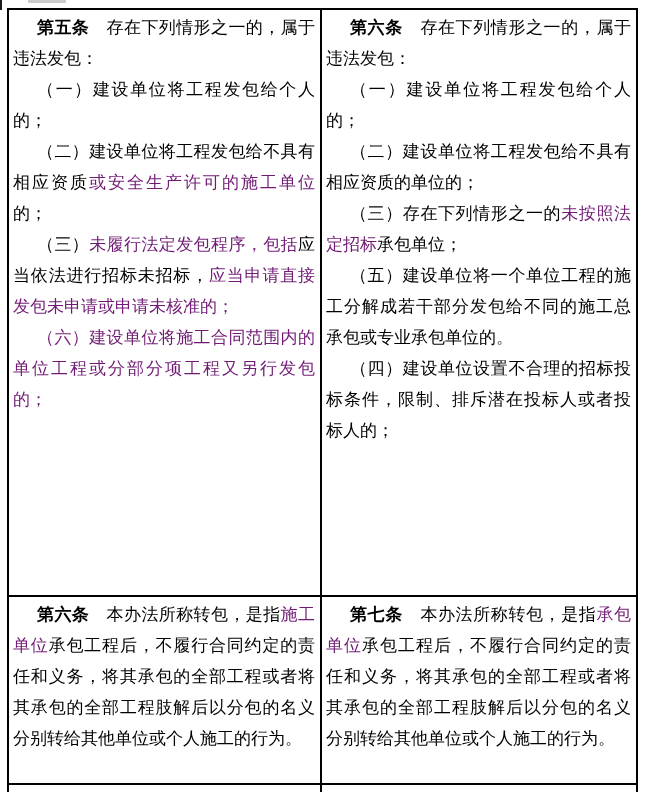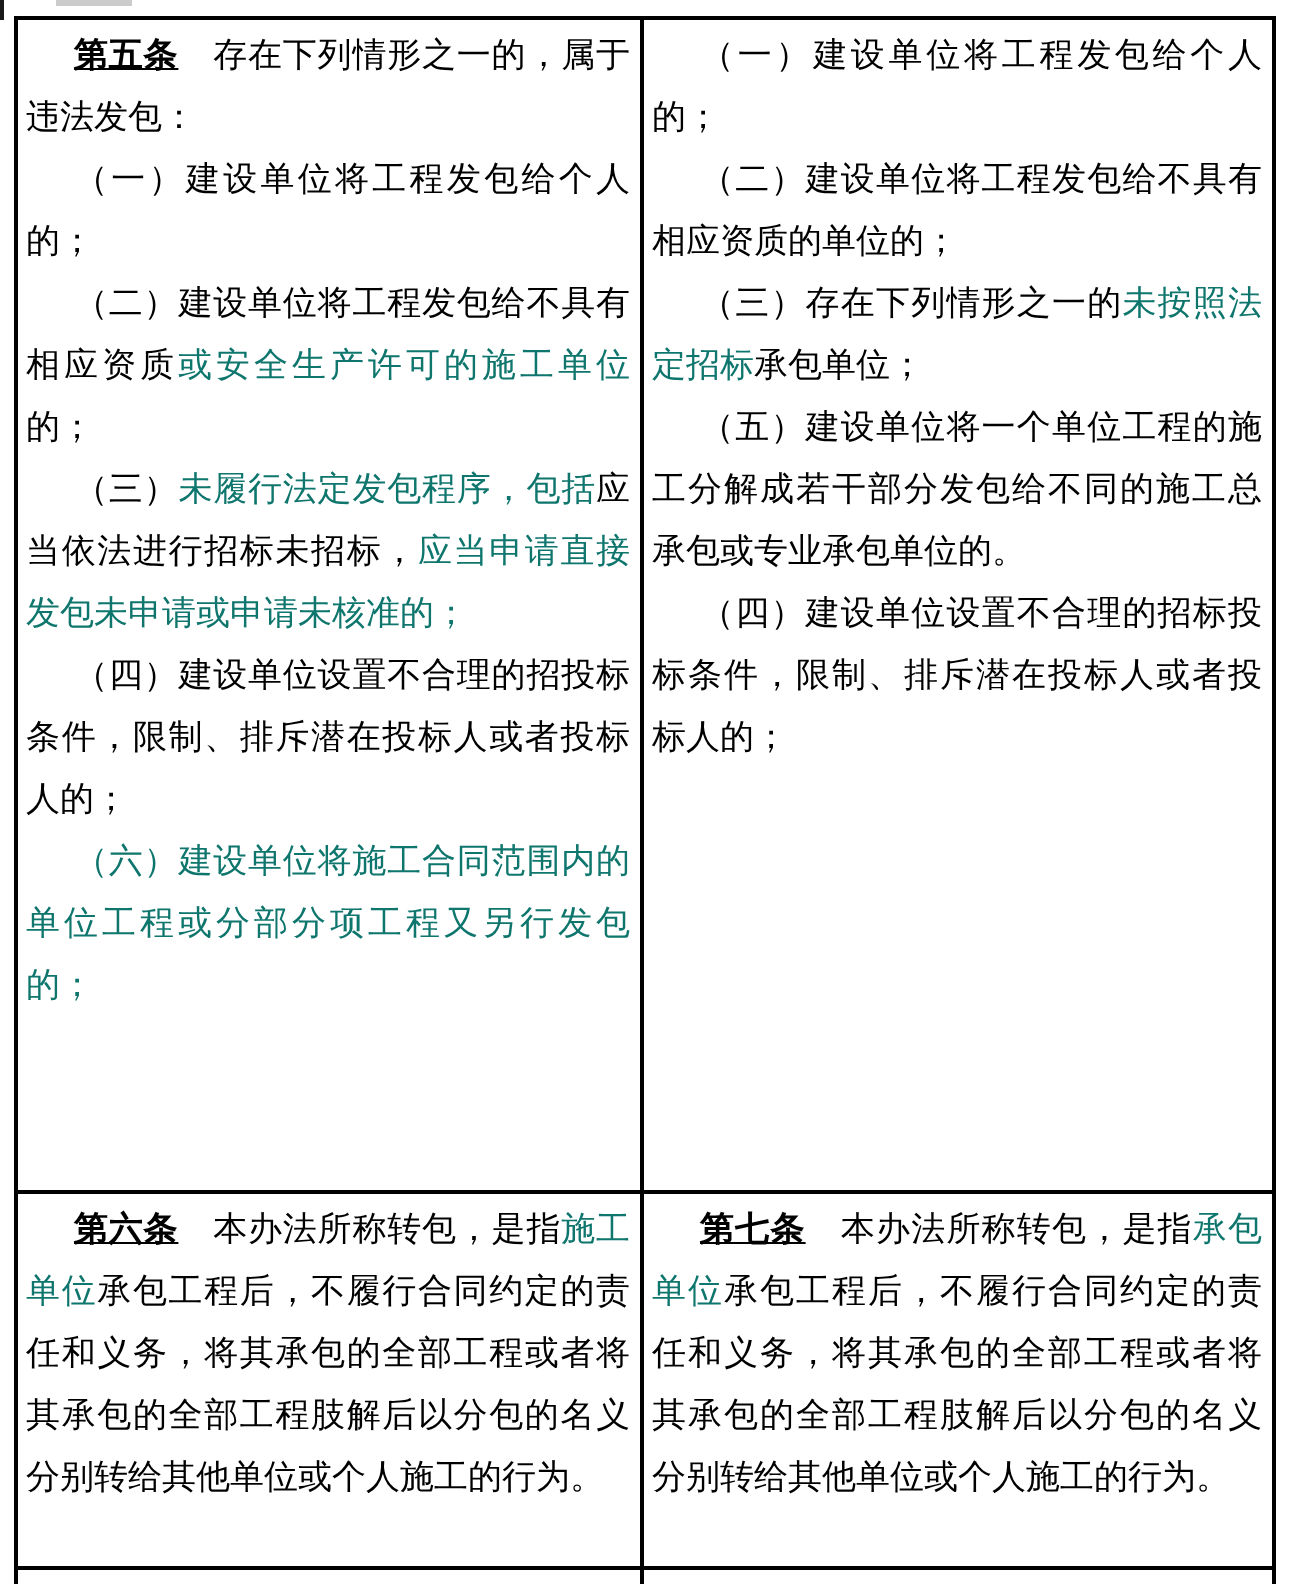"第五条" .run-bold { text-decoration: underline -> none }
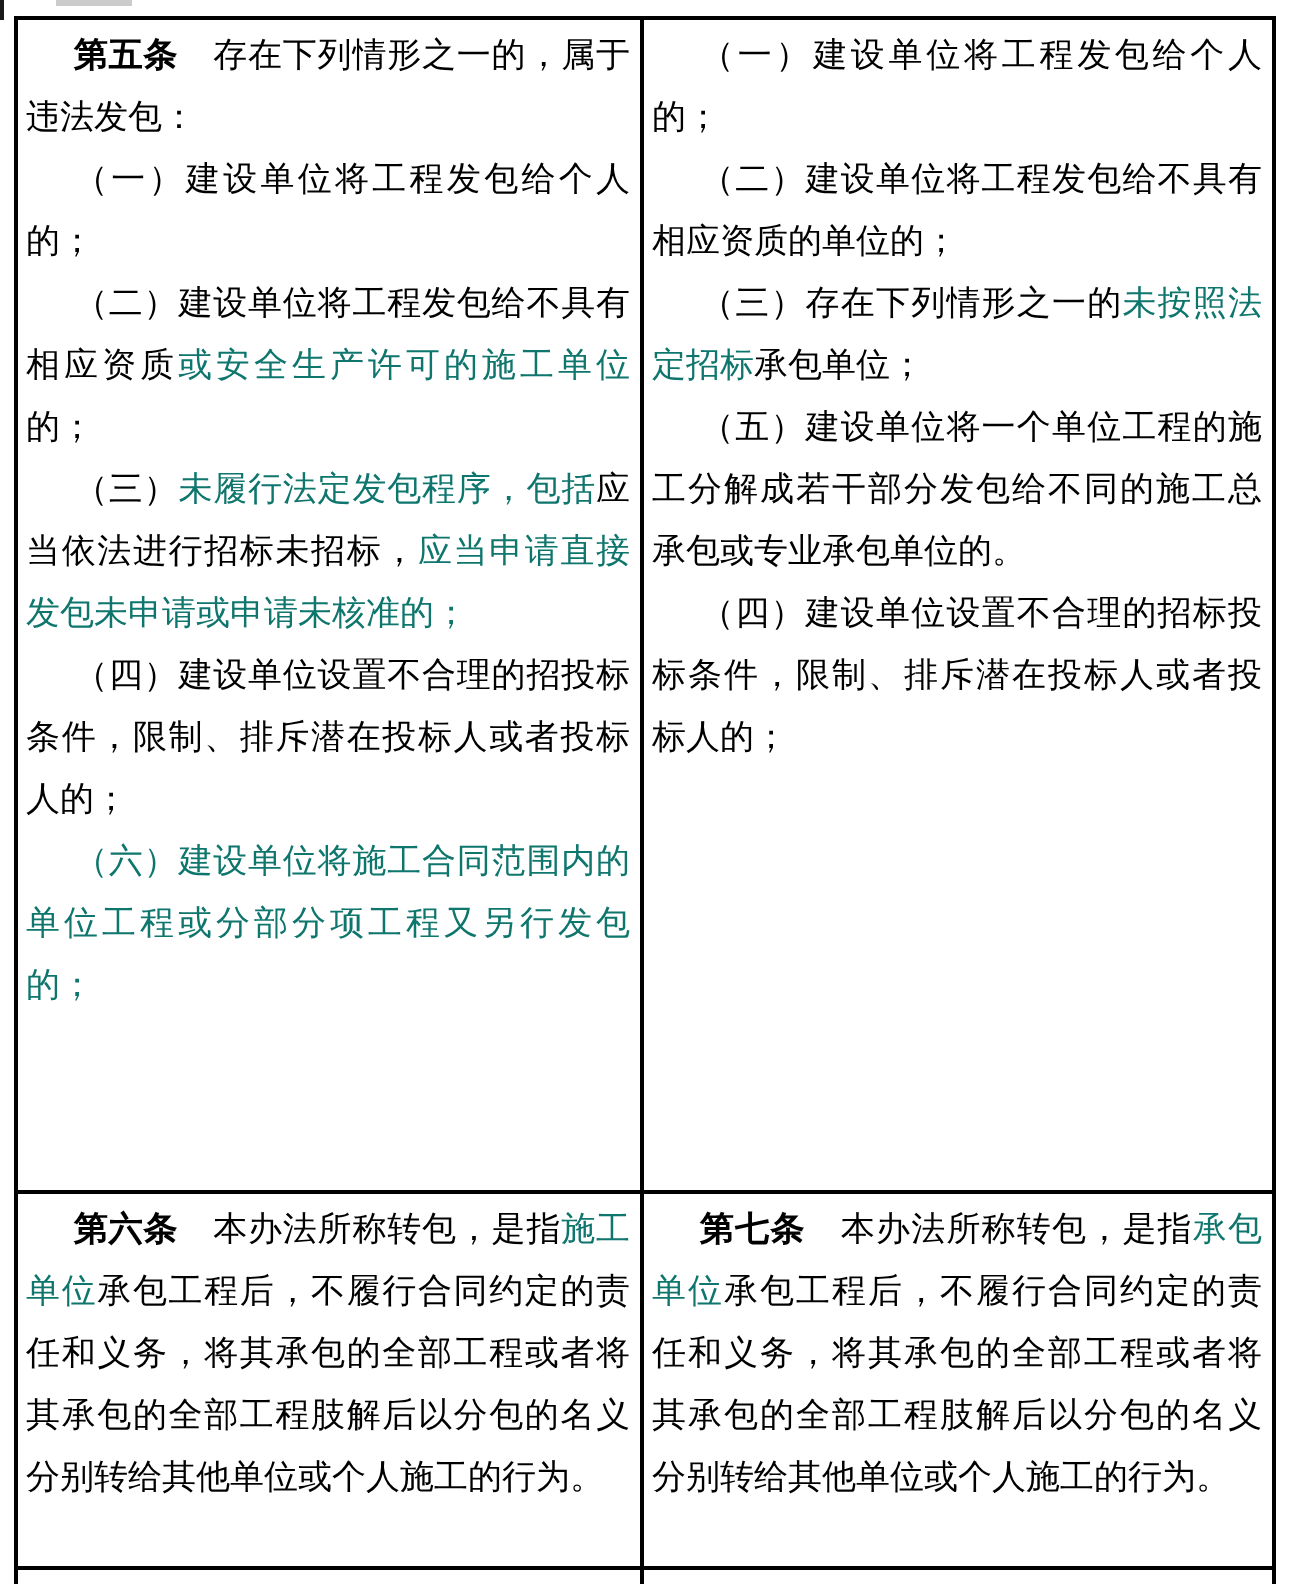"第六条 存在下列情形之一的，属于违法发包：" p.para { html: none -> <p><span>第六条</span><span> 存在下列情形之一的，属于违法发包：</span></p> }
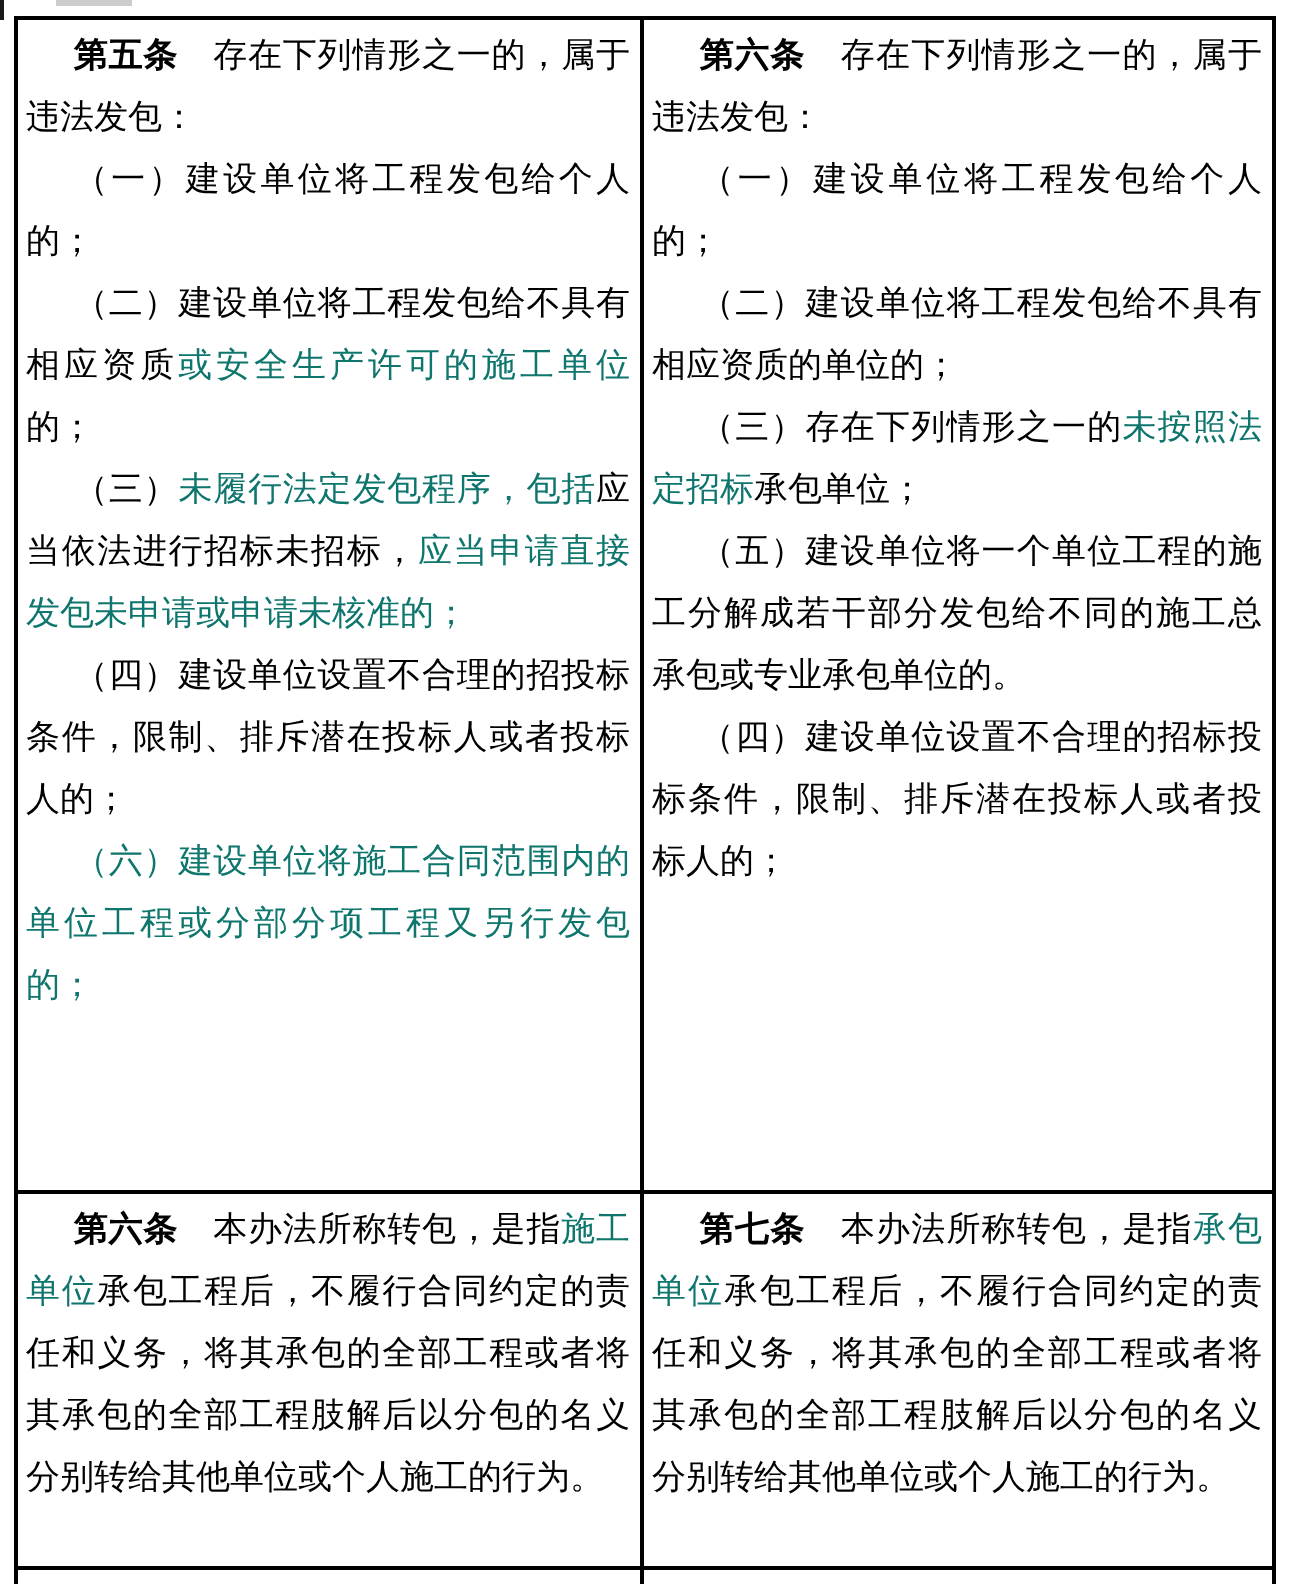"或安全生产许可的施工单位" .run-red { color: #0f766e -> #701a75 }
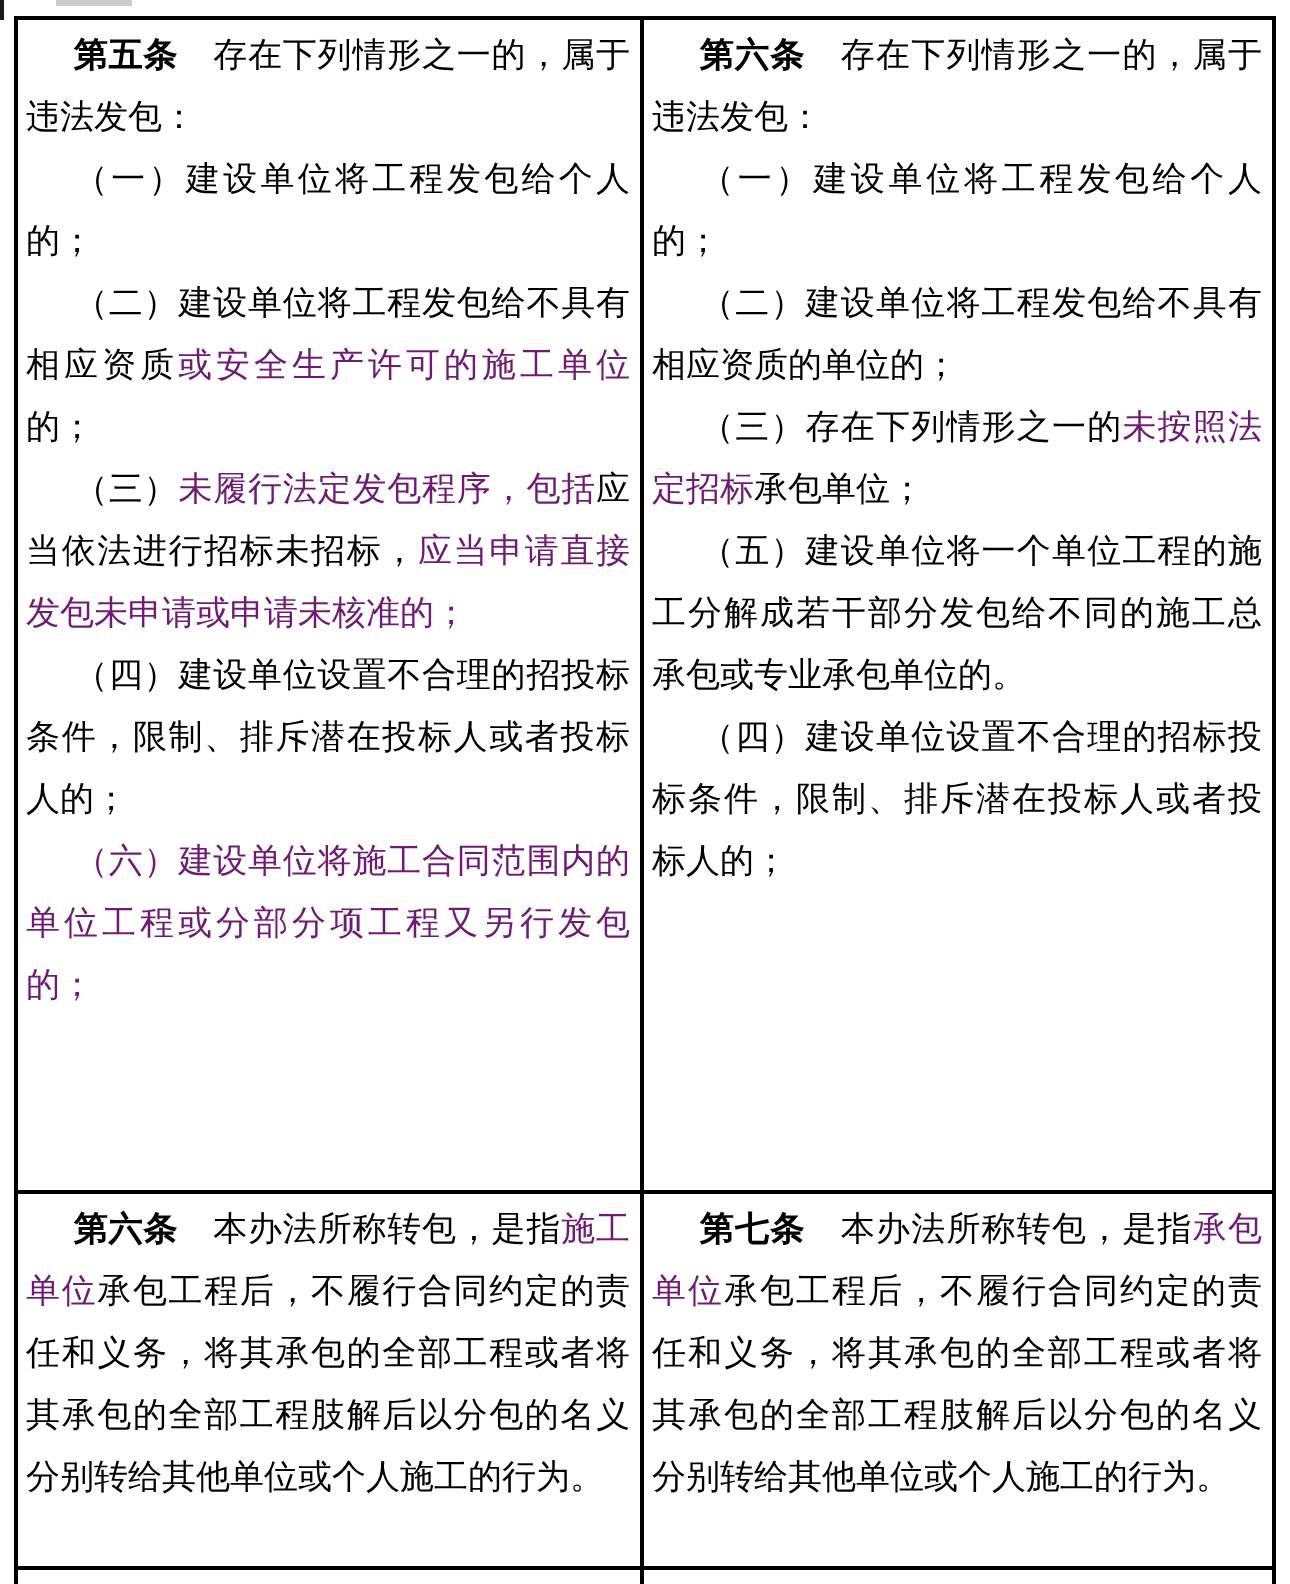"（四）建设单位设置不合理的招投标条件，限制、排斥潜在投标人或者投标人的；" p.para { html: <p><span>（四）建设单位设置不合理的招投标条件，限制、排斥潜在投标人或者投标人的；</span></p> -> none }
